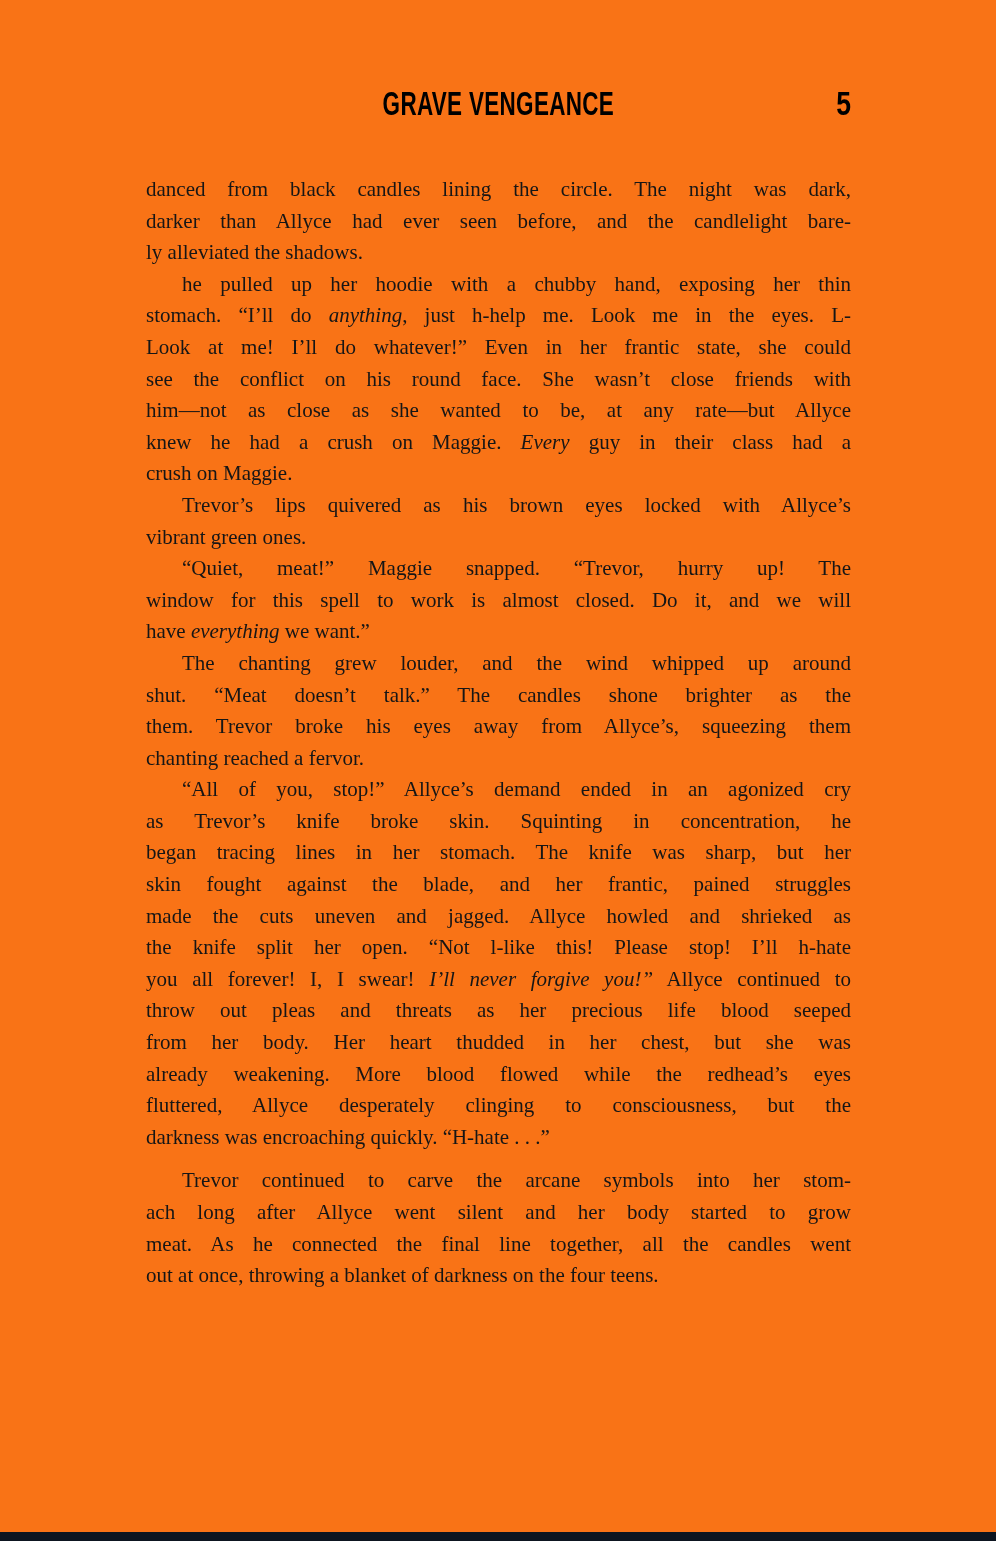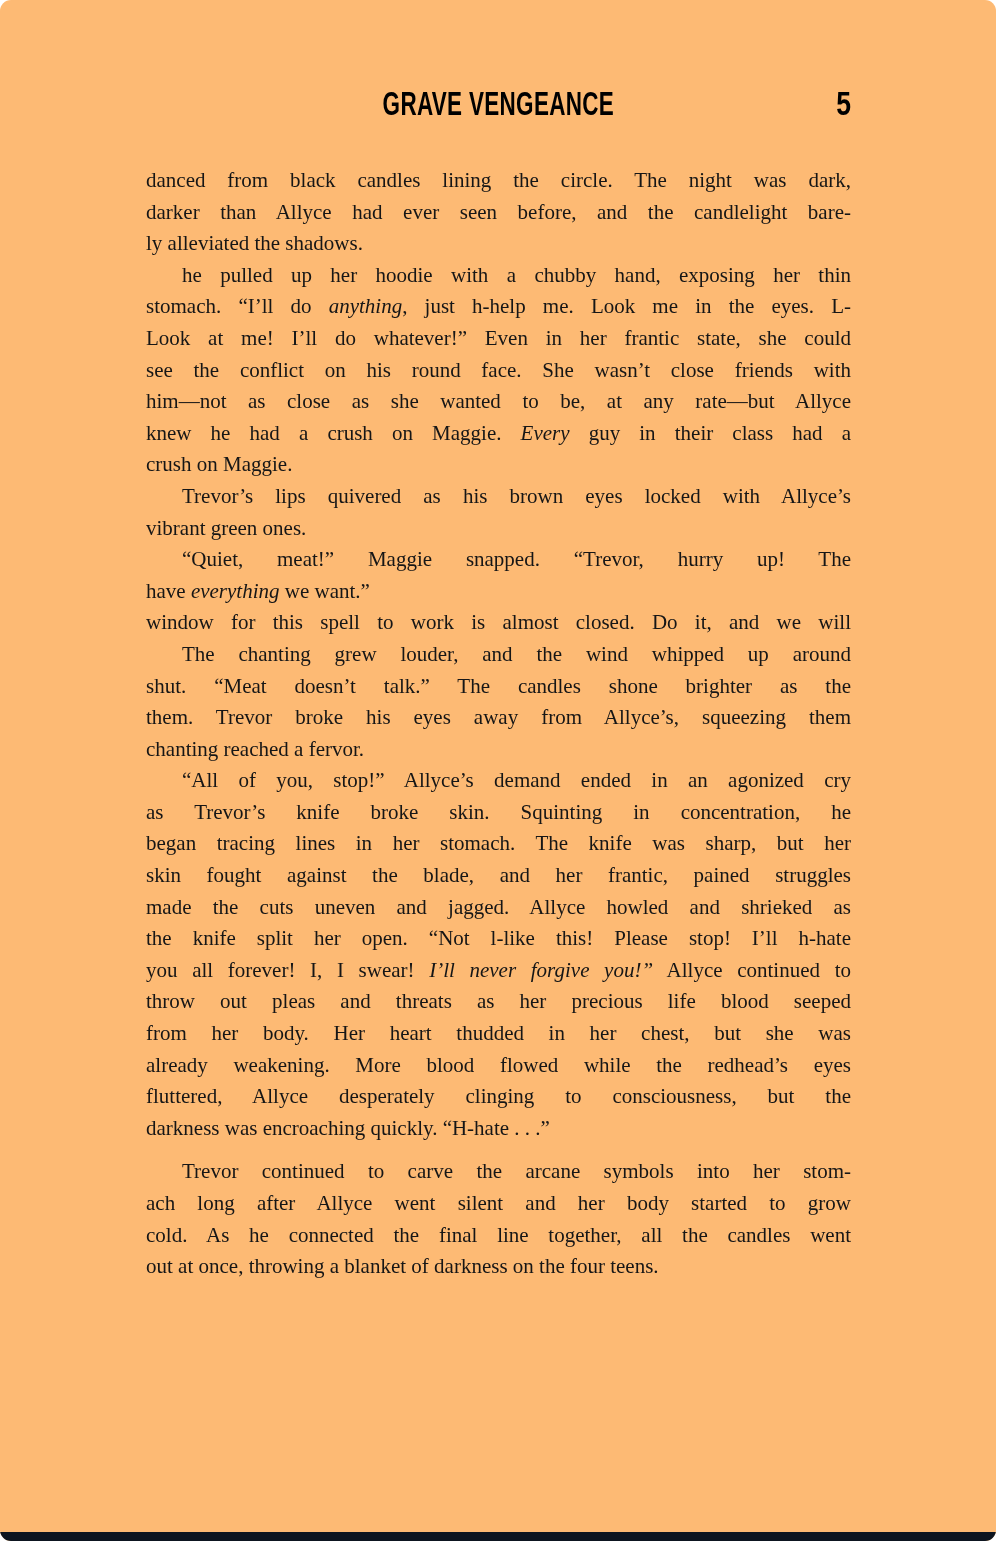"GRAVE VENGEANCE" .page { background: #fdba74 -> #f97316; border-radius: 11px -> none }
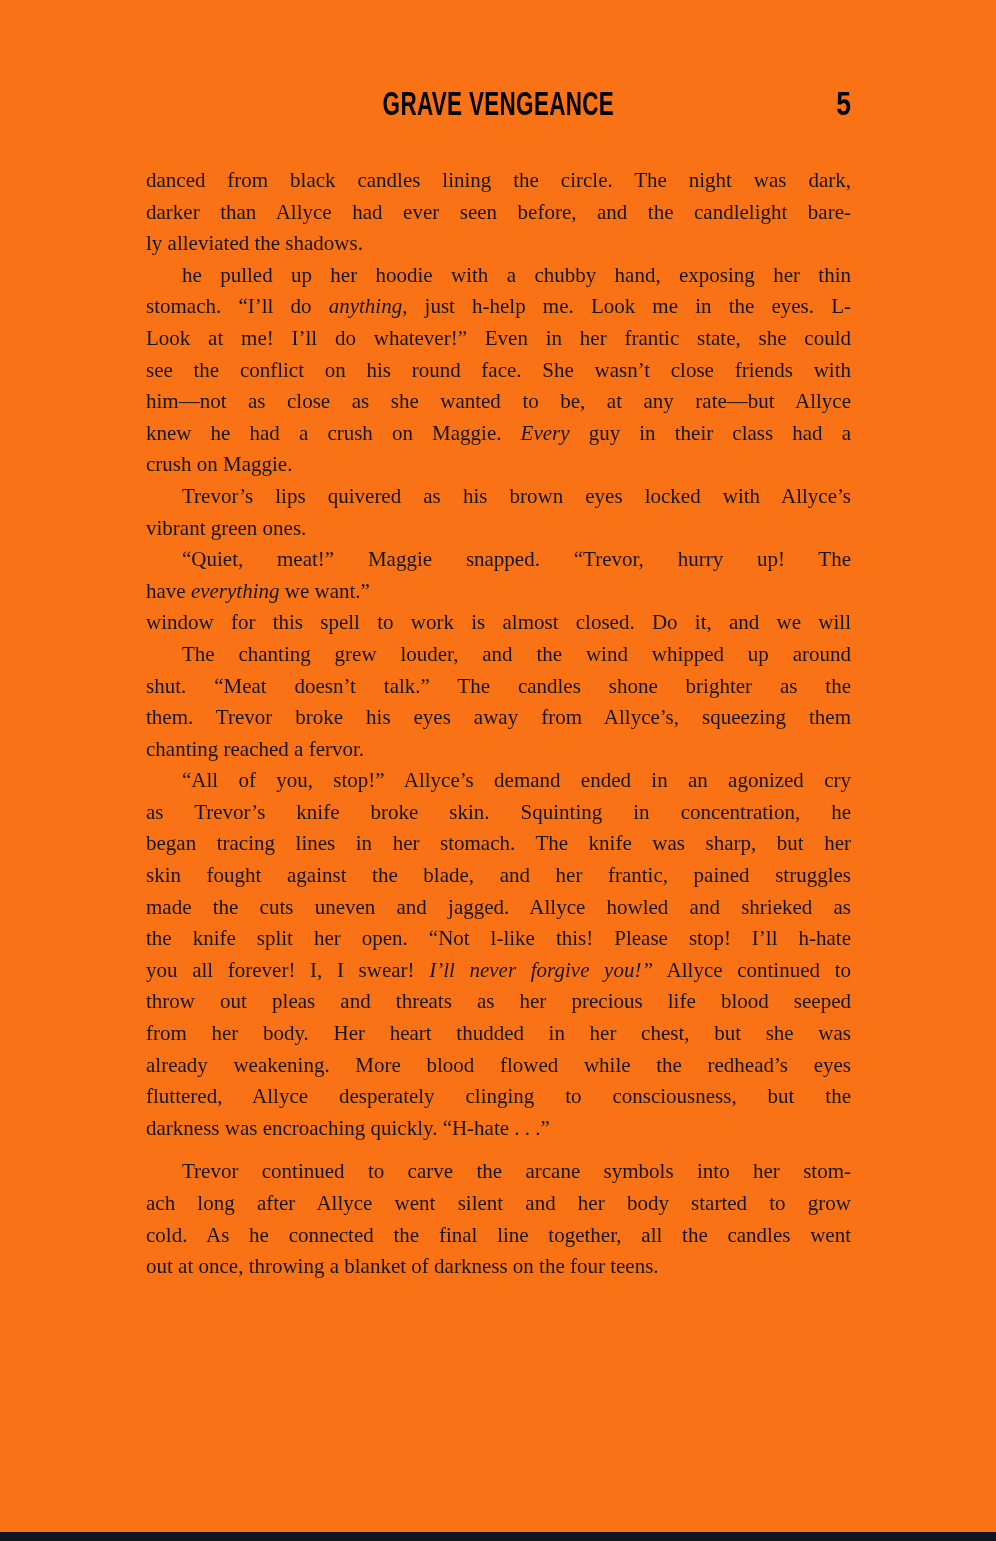"danced from black candles lining" .body-text { top: 165px -> 174px }
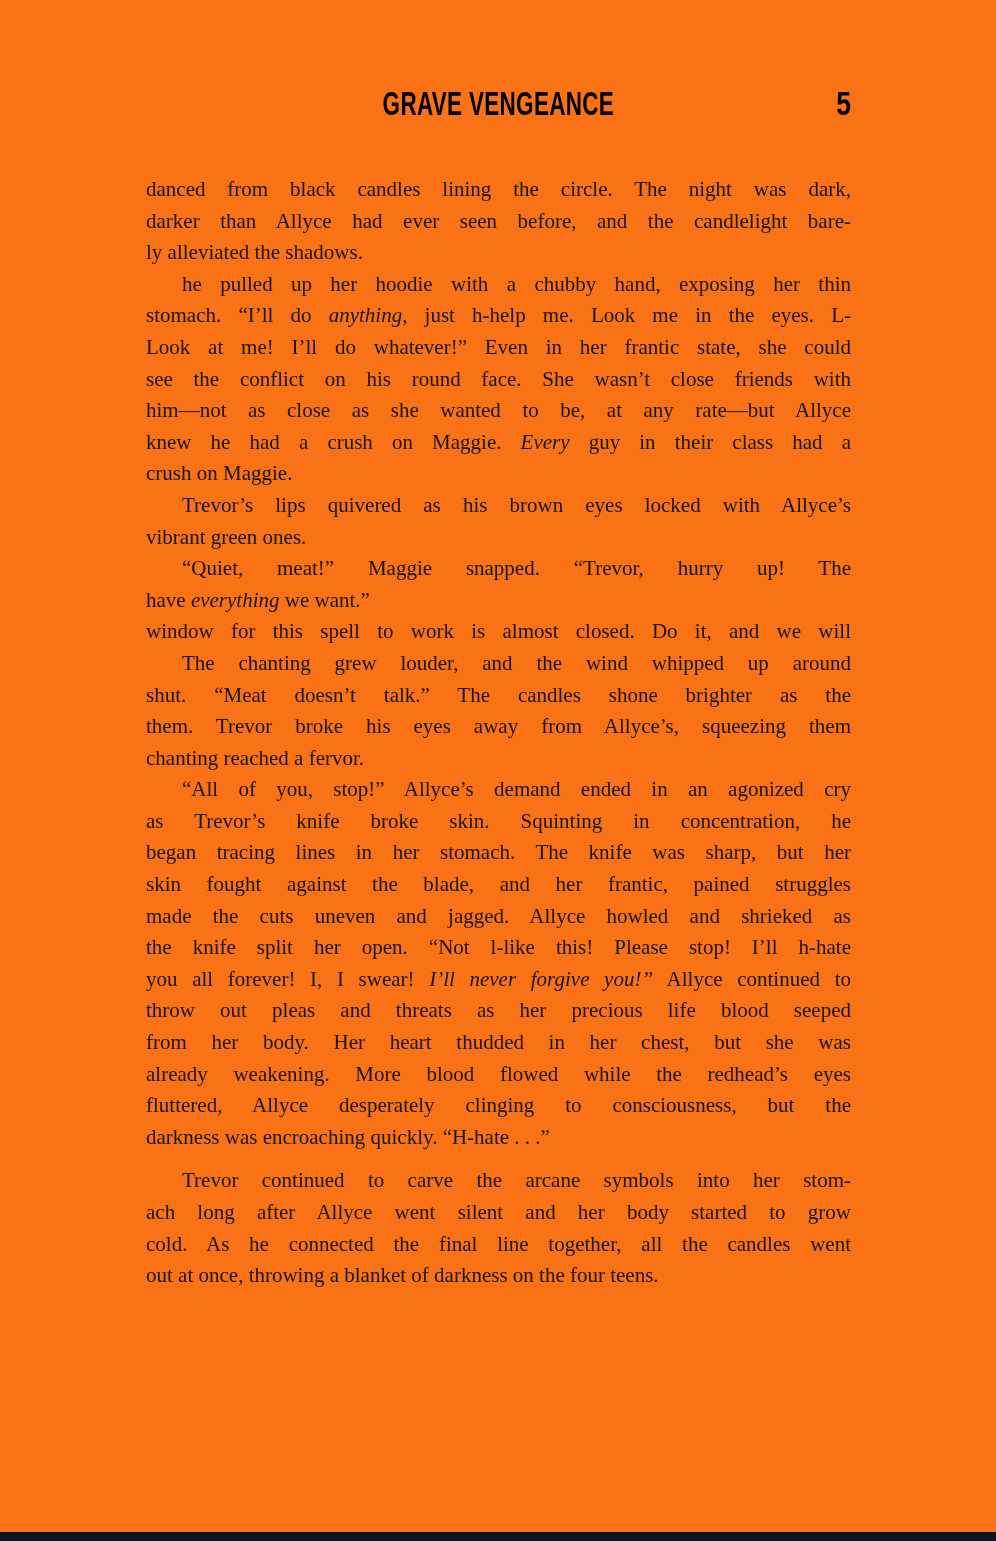"have everything we want.”" div.line { order: before "window for this spell to" -> after "window for this spell to" }
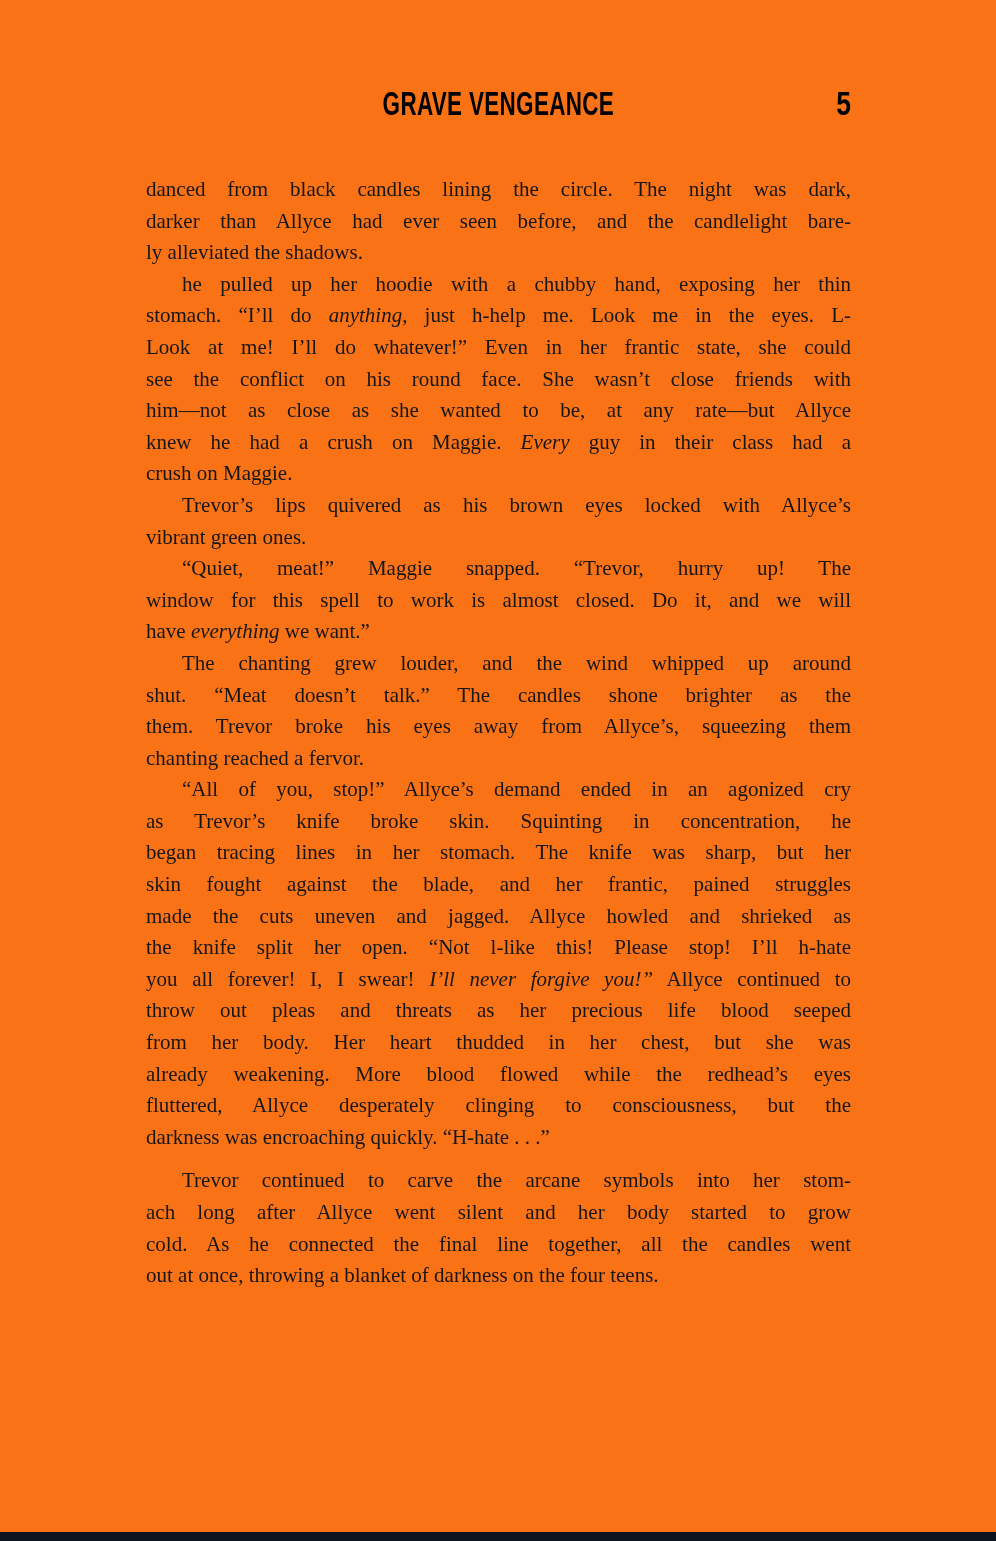"cold. As he connected the" span { text: cold -> meat }
